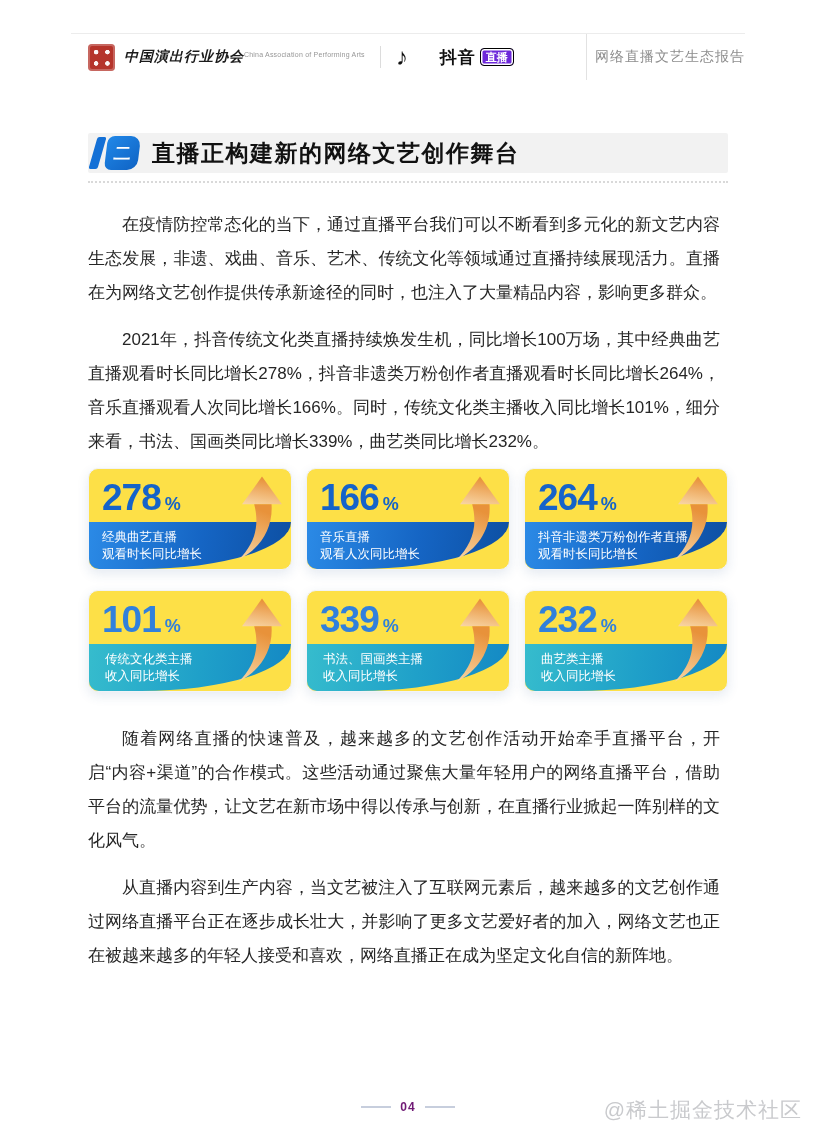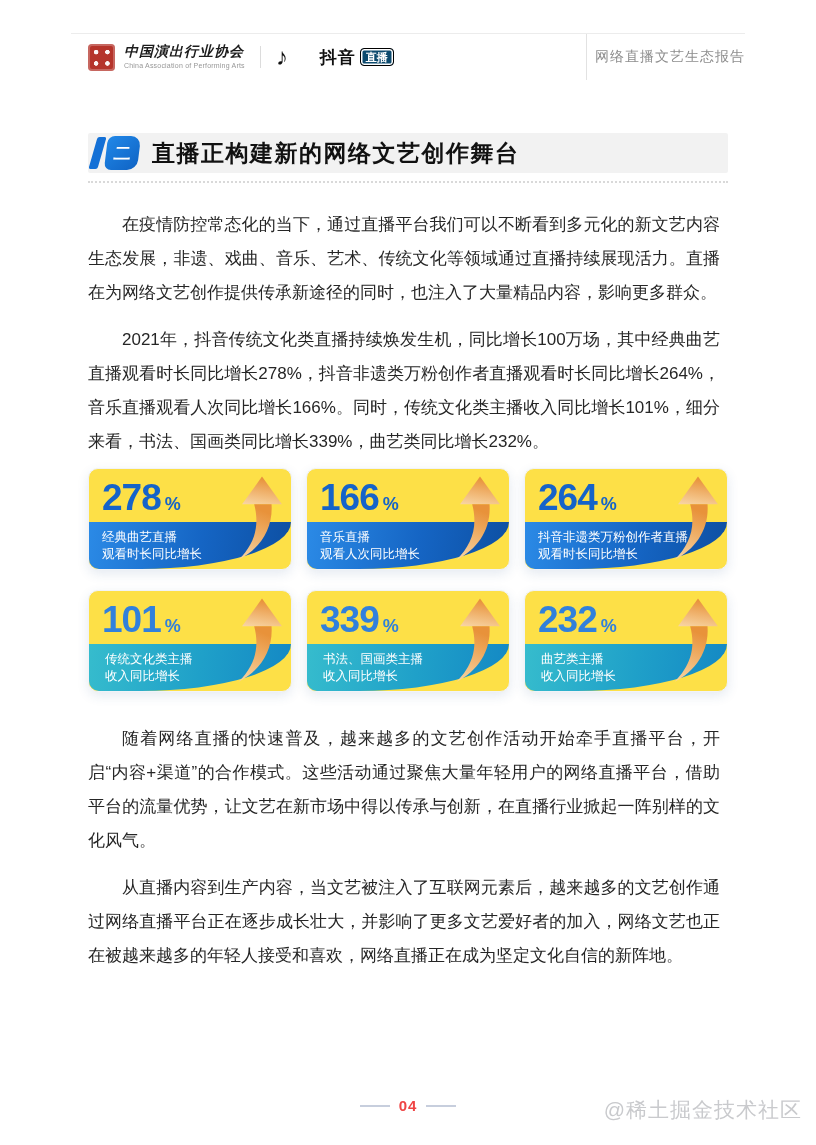"中国演出行业协会" .orgtxt { flex-direction: column -> row }
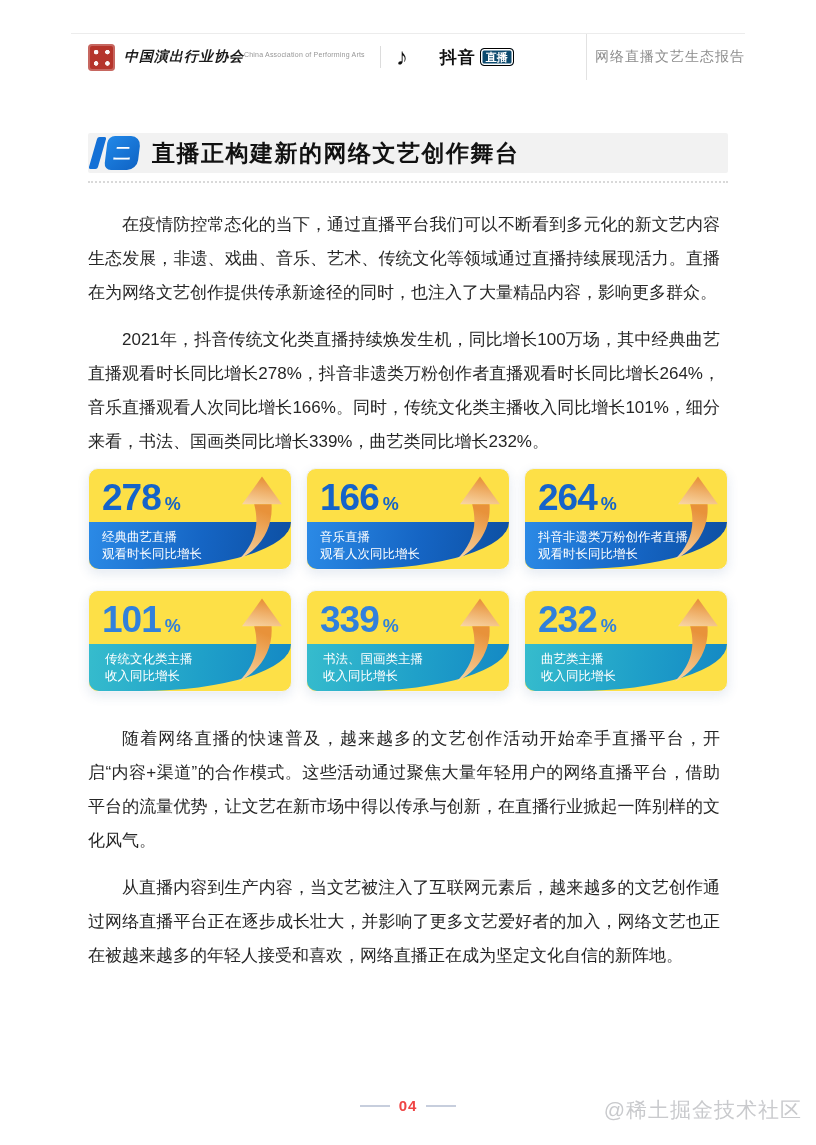"直播" .dy-badge { background: #0c4a6e -> #6d28d9 }
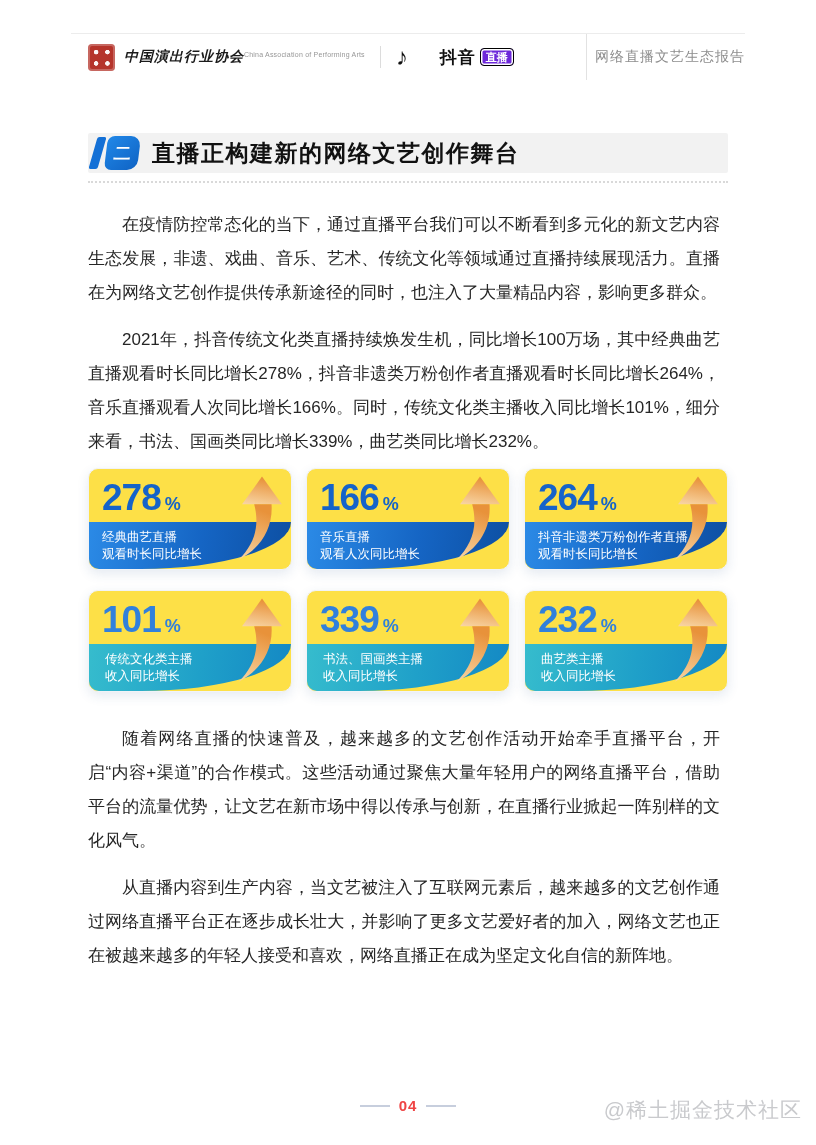"04" .pn { color: #ef4444 -> #701a75; font-size: 15px -> 12px }
